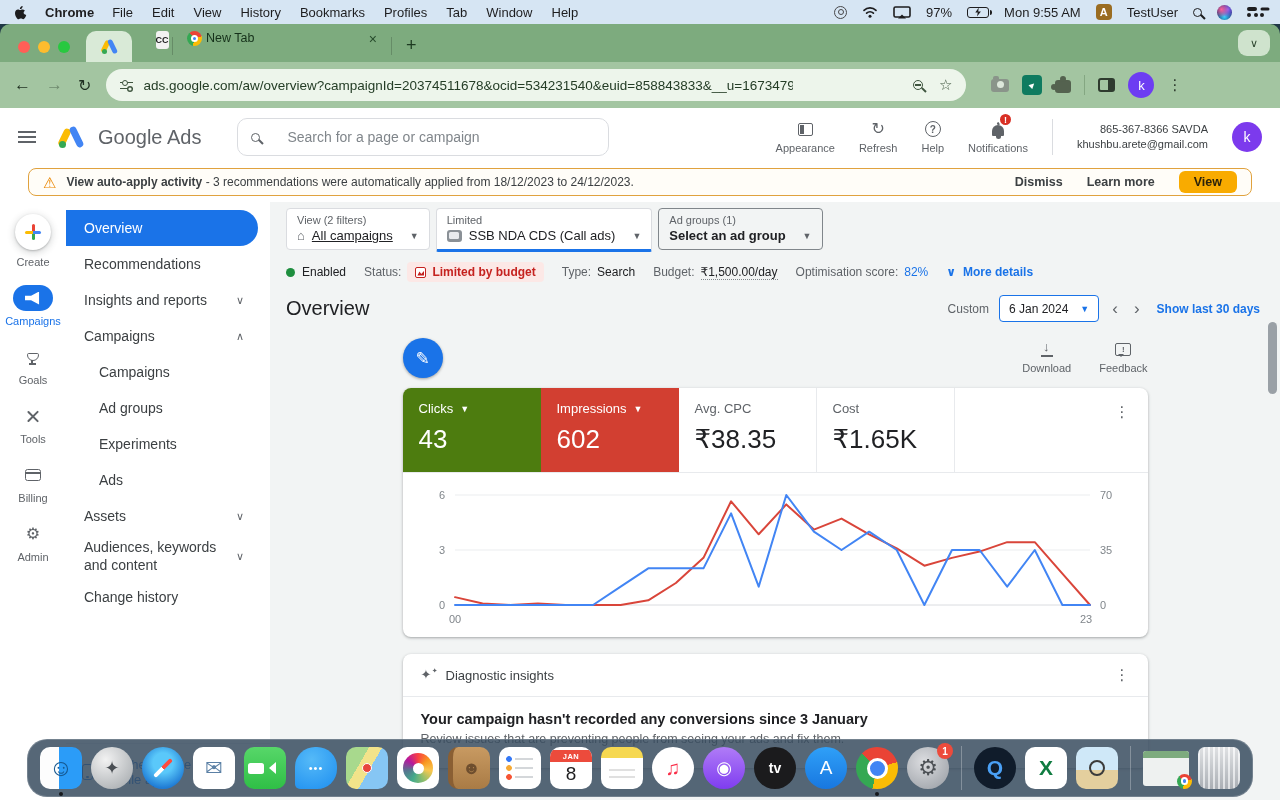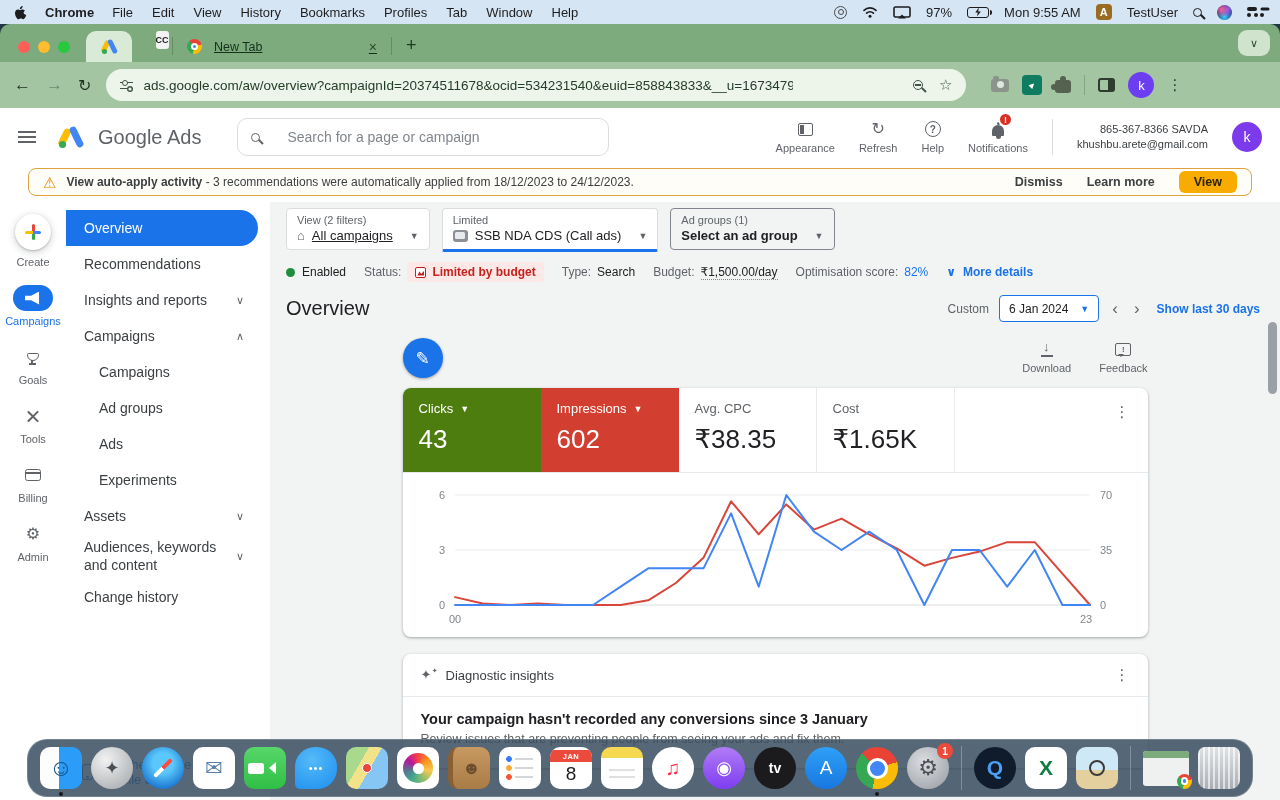"New Tab" .tab-inactive { align-items: center -> flex-start; gap: 12px -> 4px; text-decoration: underline -> none }
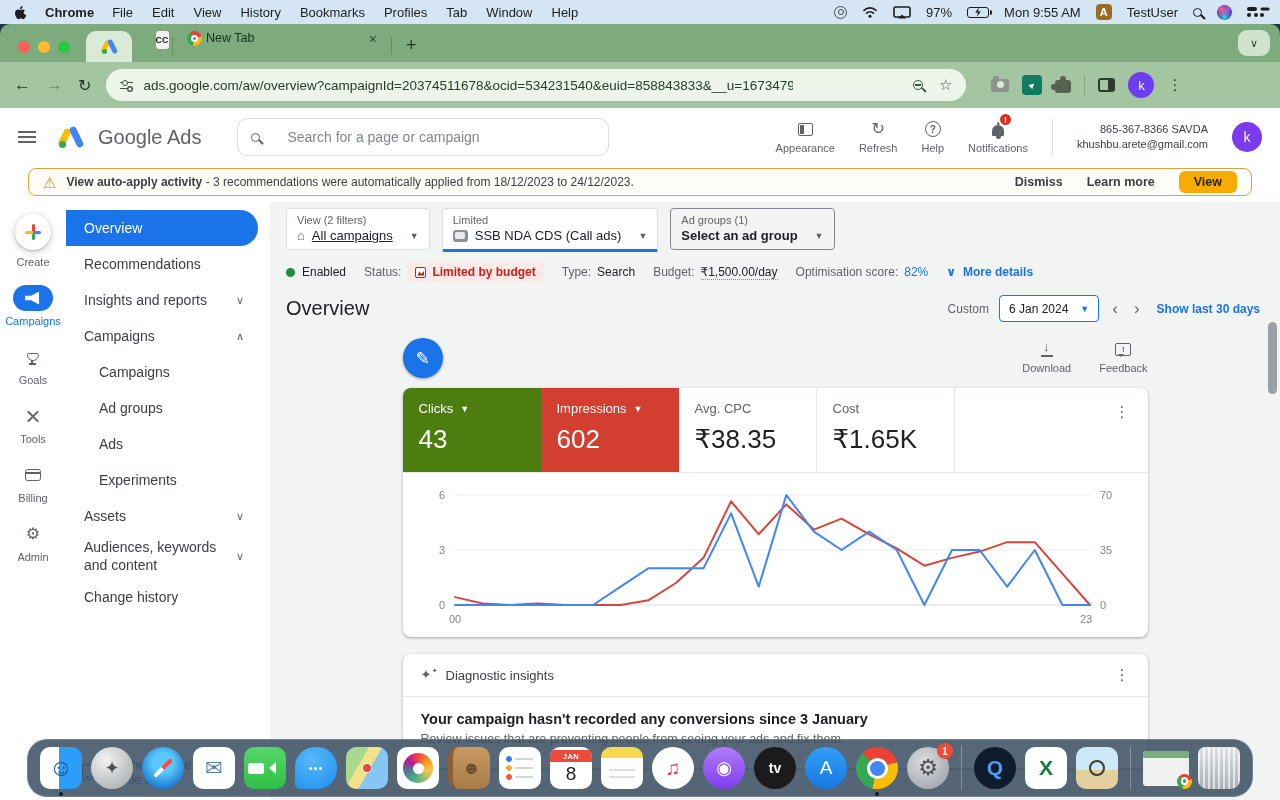"View (2 filters)" .filters-row { gap: 12px -> 6px }
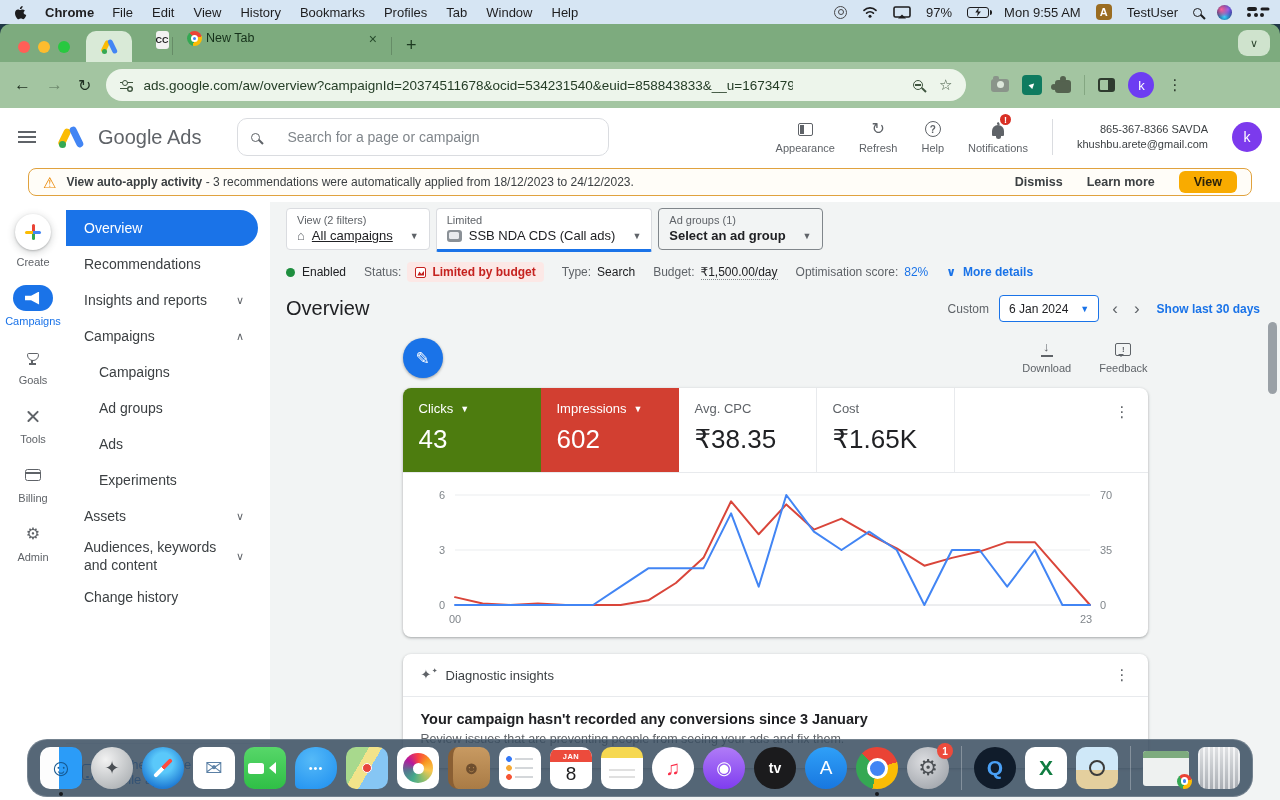"Ads" div.nav-item { order: before "Experiments" -> after "Experiments" }
